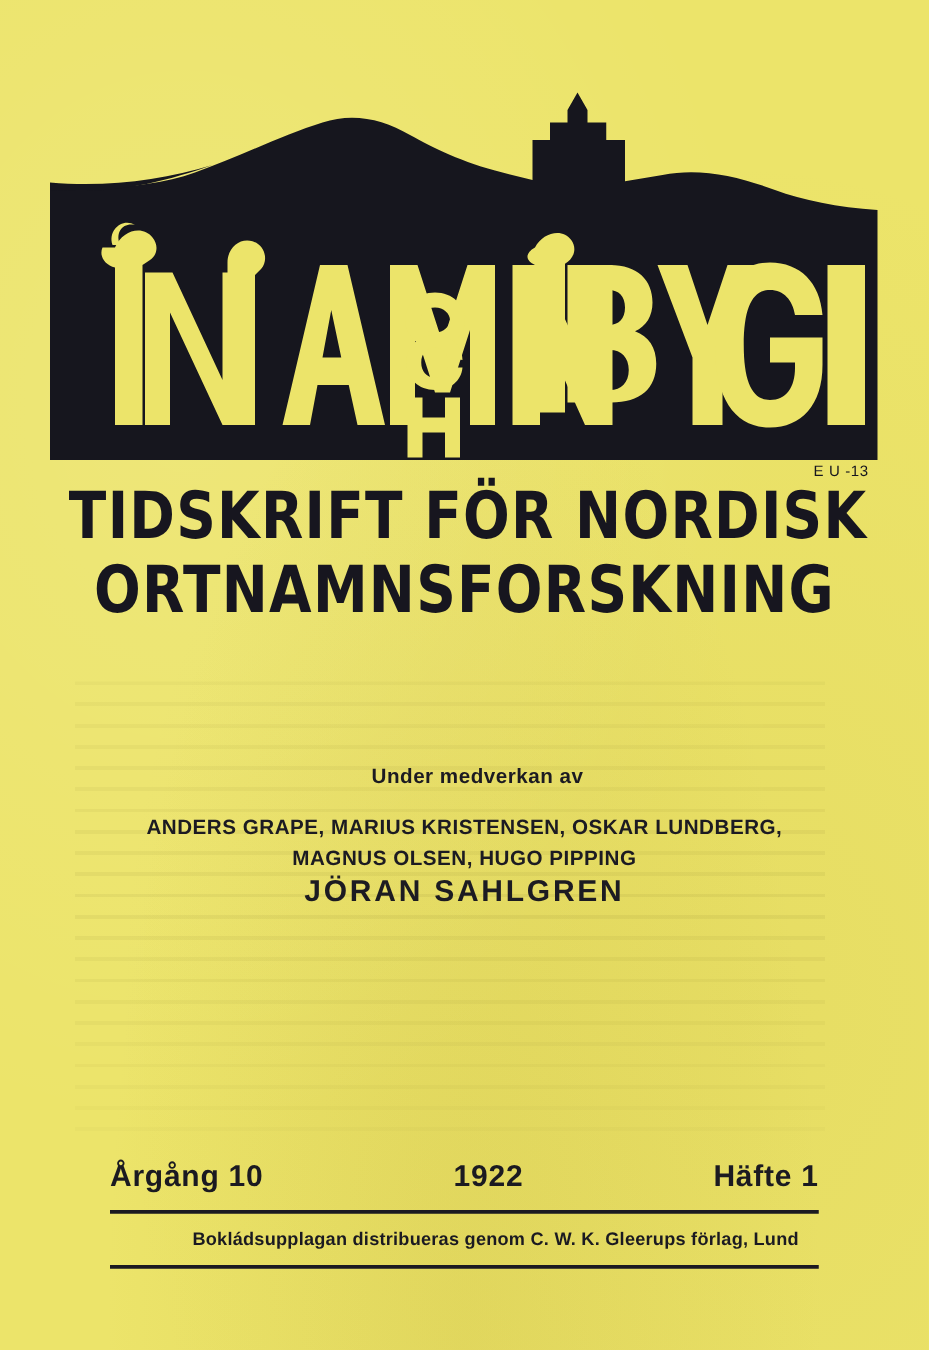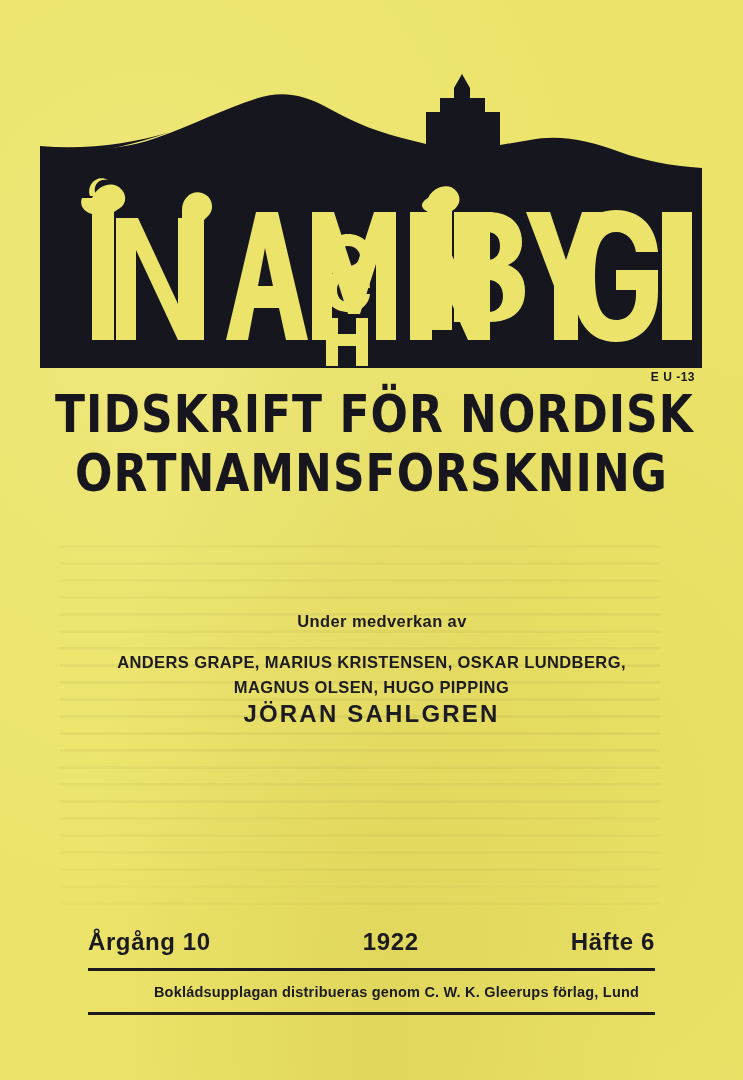"E U -13" .artist-mark { font-weight: 700 -> 400 }
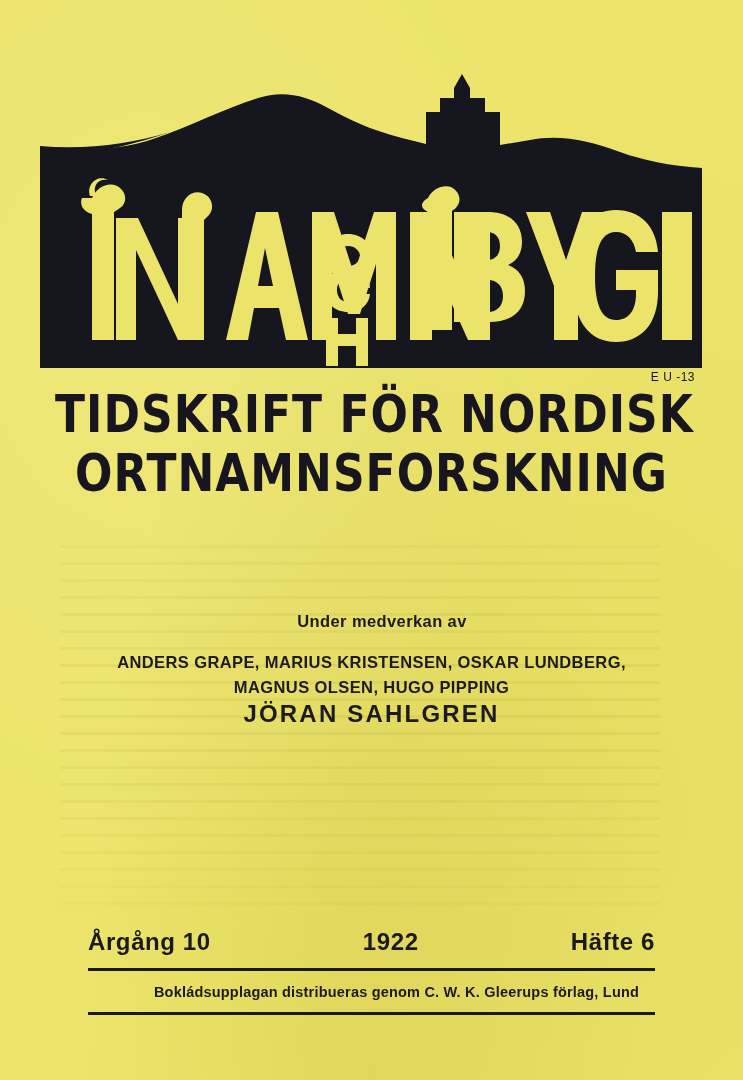"Häfte 6" span { text: 6 -> 1 }
